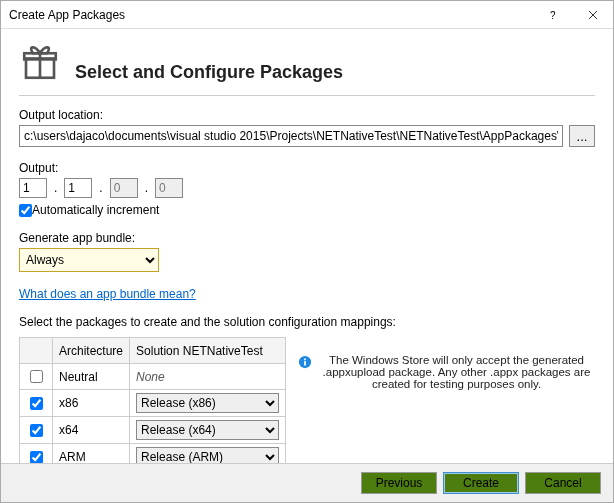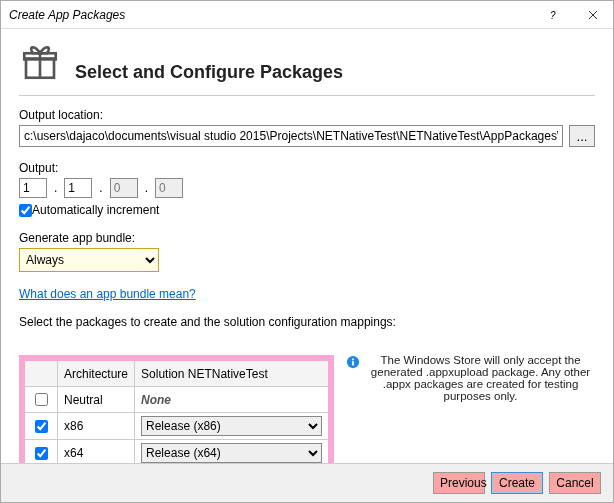"Create App Packages" .titlebar { font-style: italic -> none }
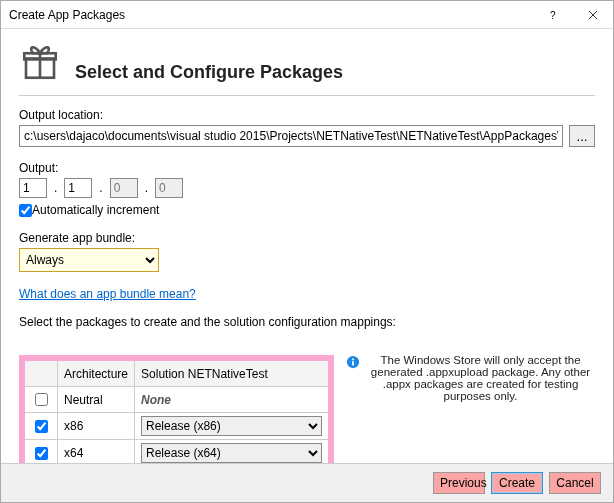"Architecture" .pkg-table { border: 6px solid #f9a8d4 -> 1px solid #f9a8d4; margin-top: 23px -> 5px; width: 315px -> 267px }
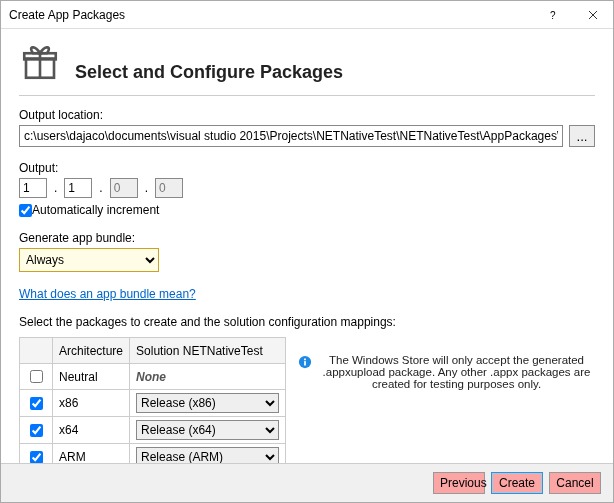"None" .pkg-table td.none { font-weight: bold -> none }
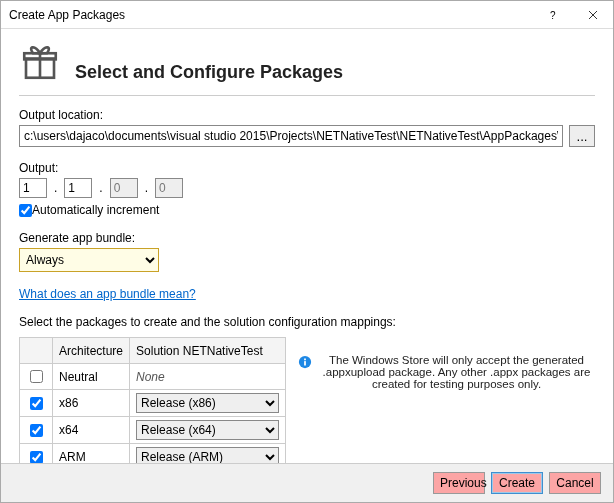"Previous" .footer button { background: #fca5a5 -> #4d7c0f; width: 52px -> 76px }
